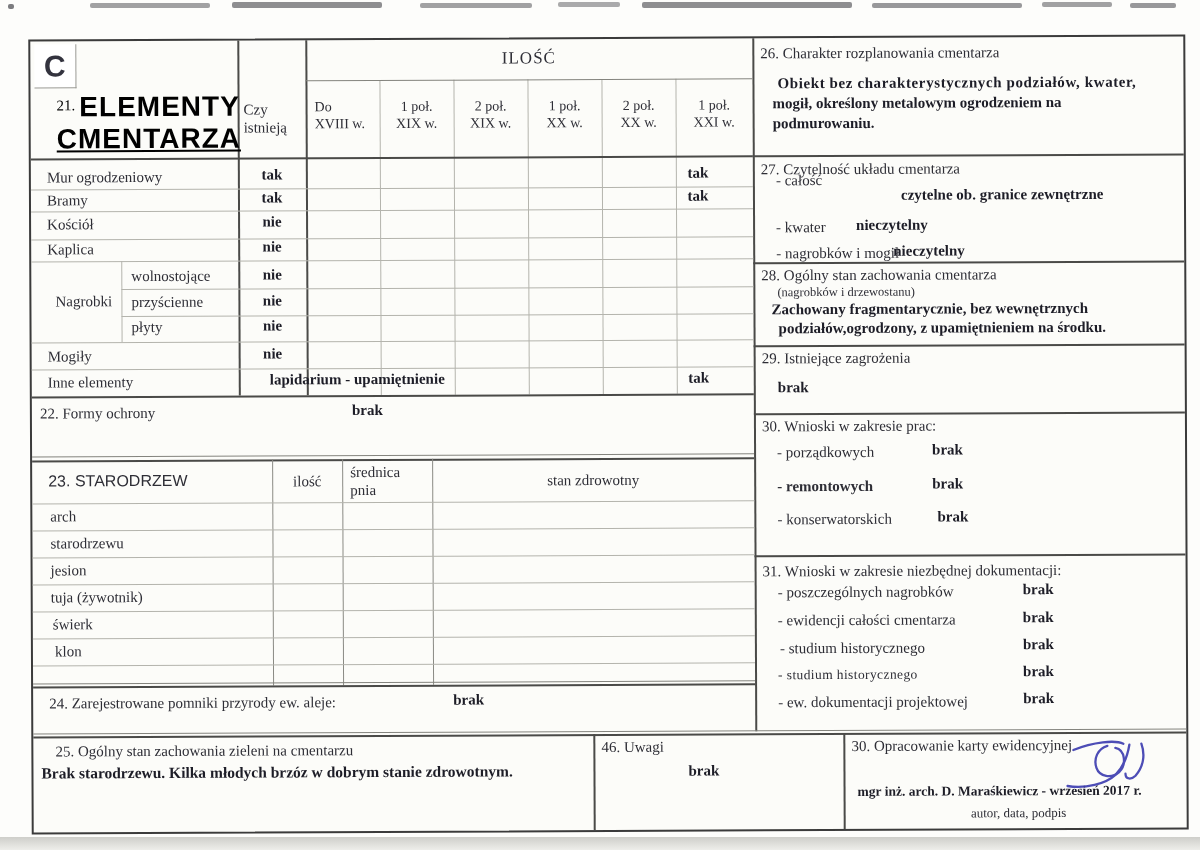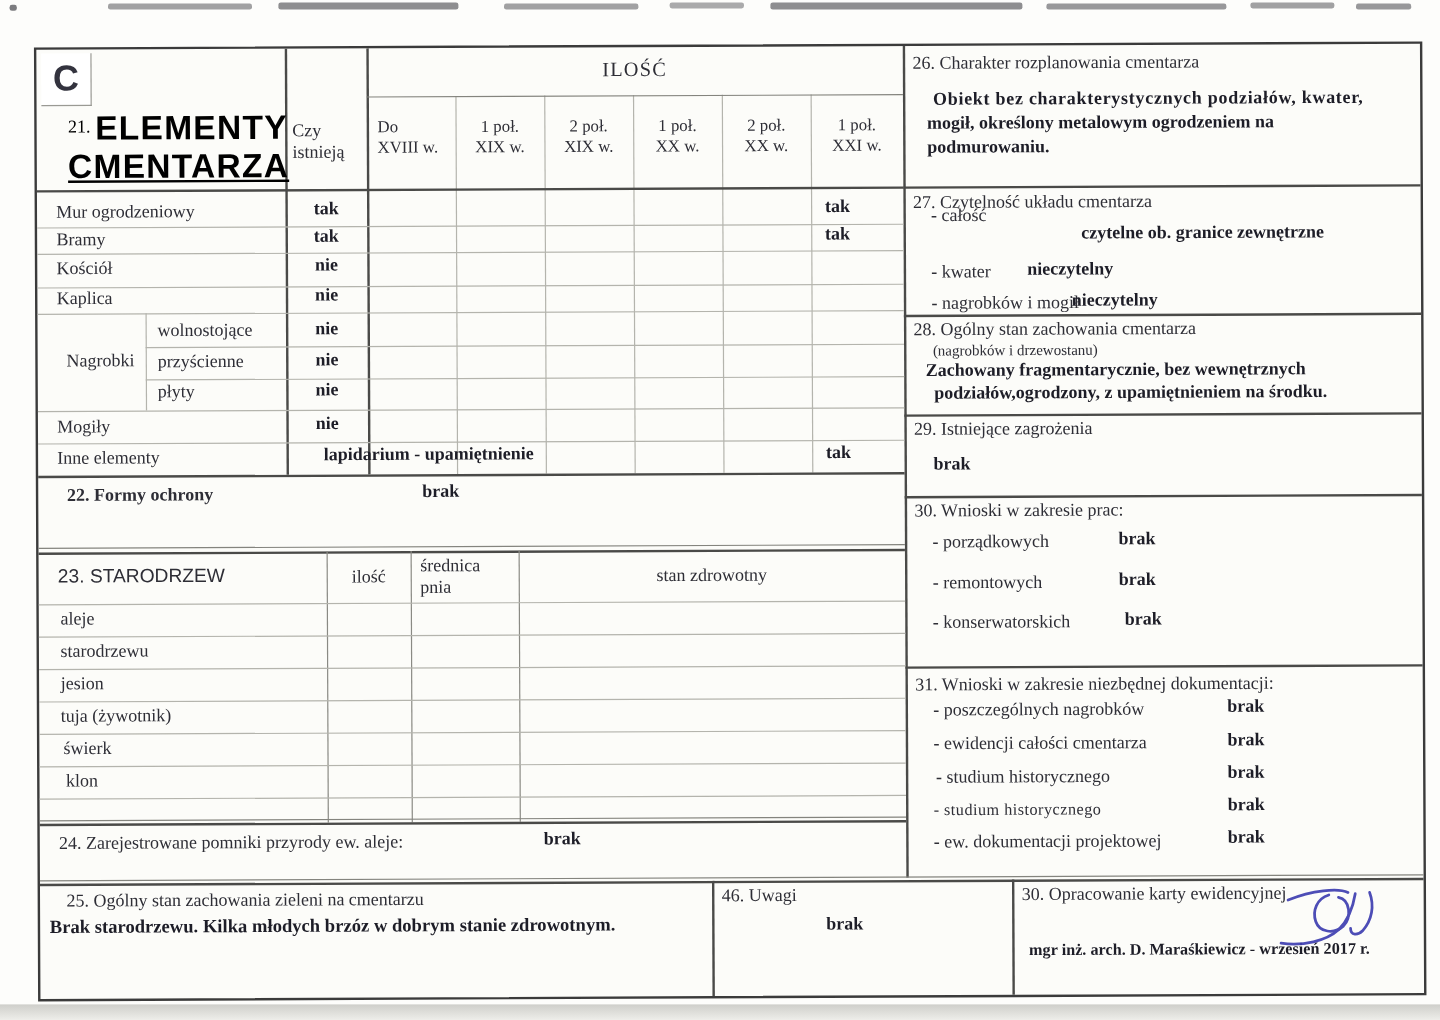"22. Formy ochrony" div.t { font-weight: bold -> none; left: 24px -> 8px }
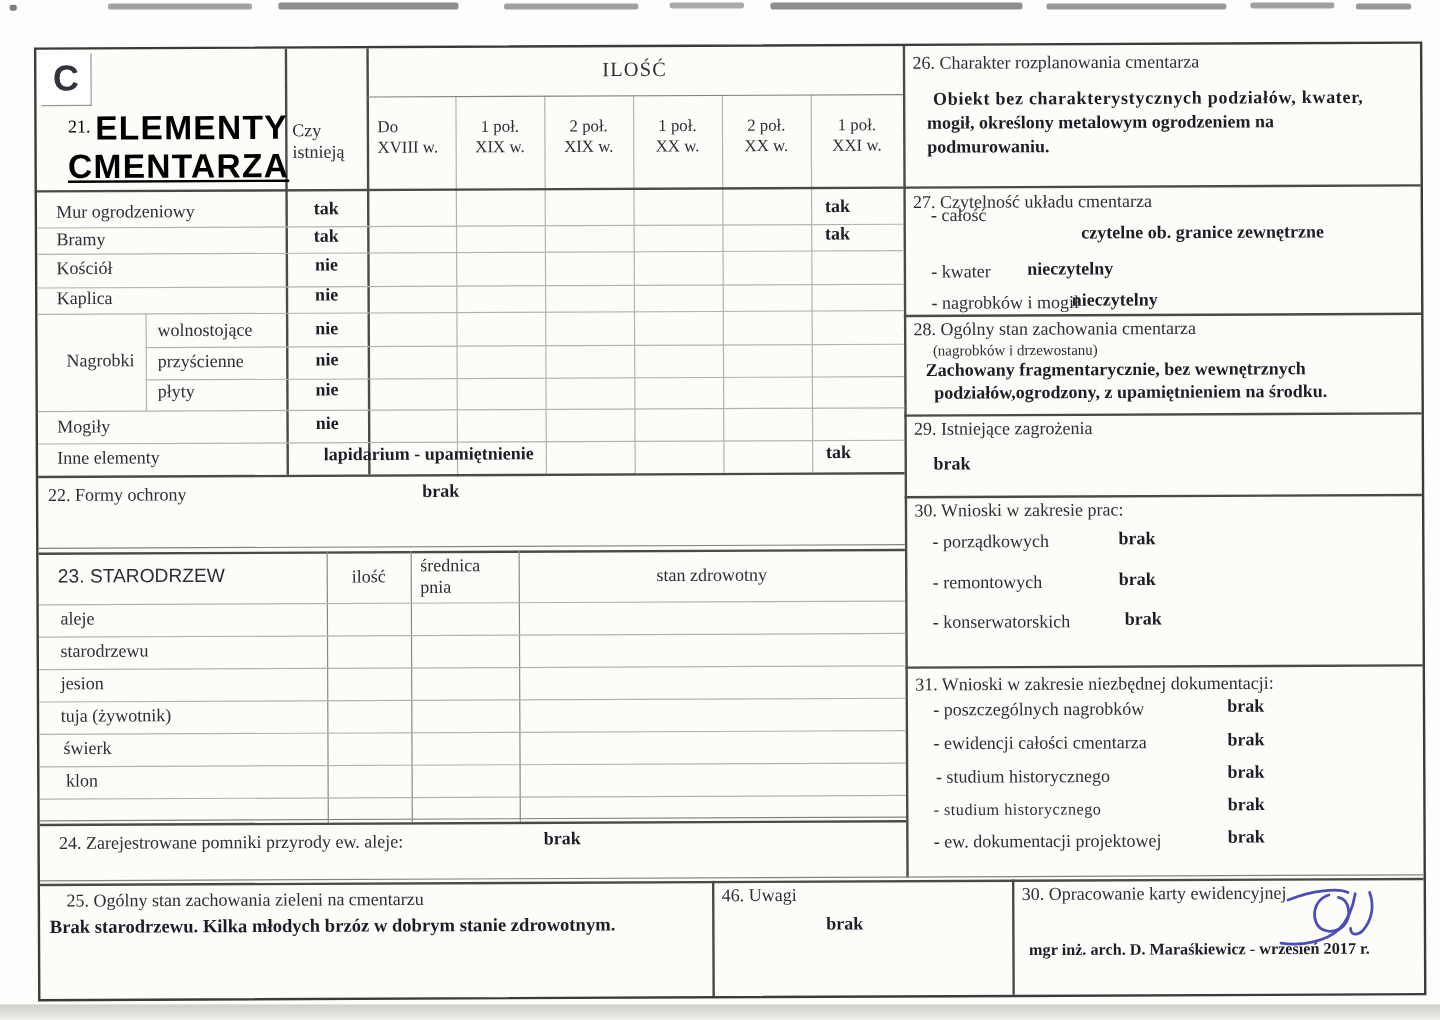"- remontowych" div.t { font-weight: none -> bold }
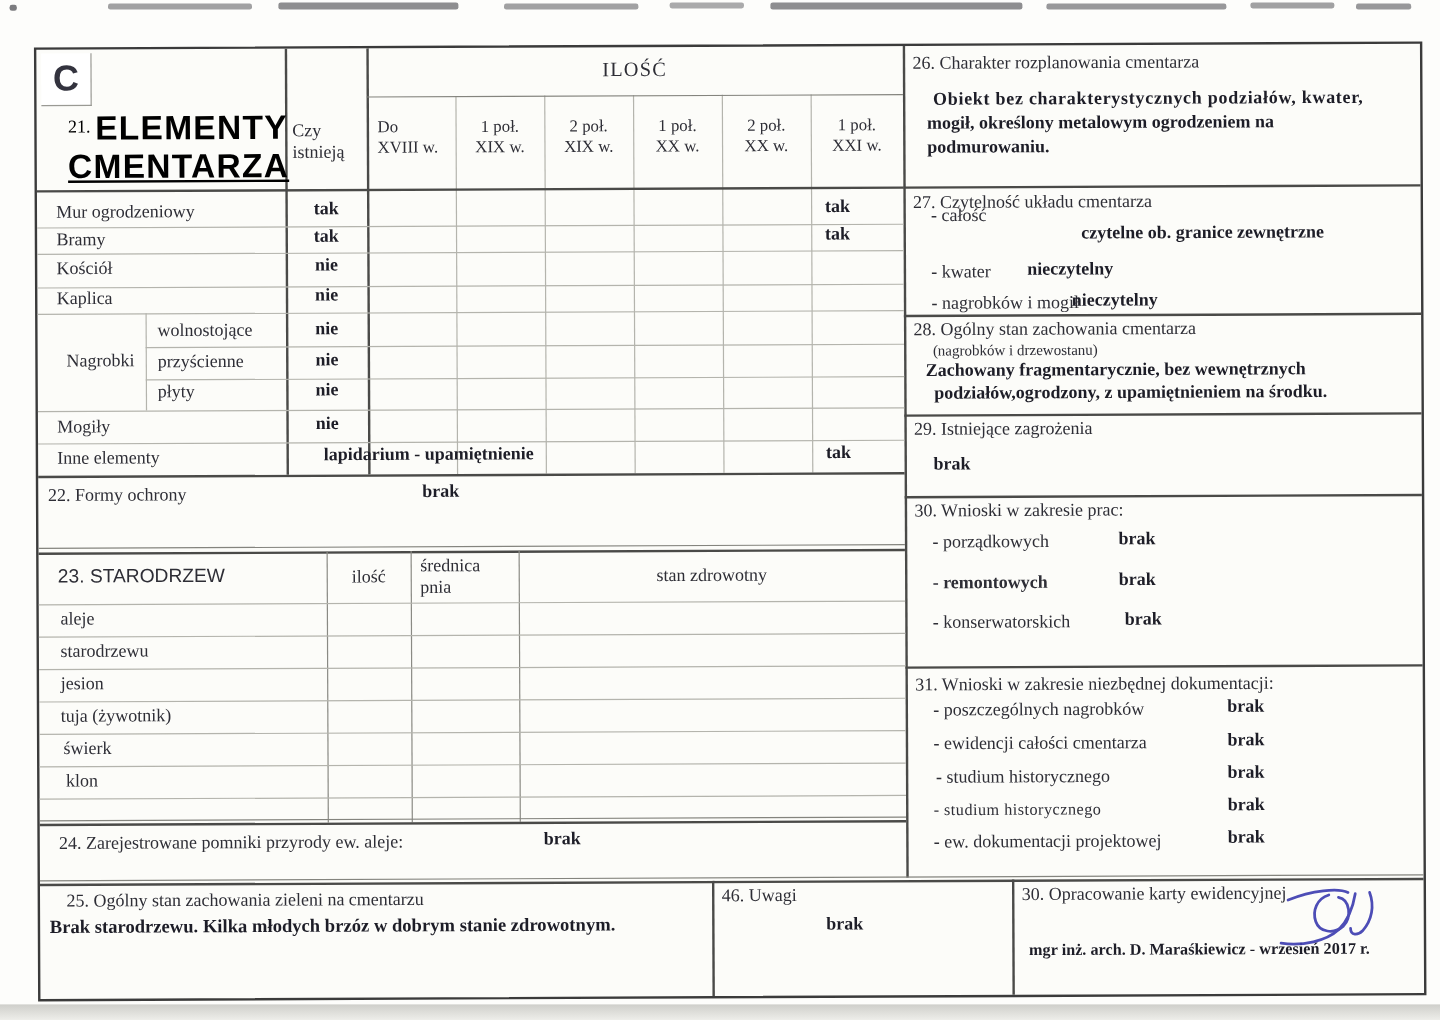"aleje" div.t { text: aleje -> arch }
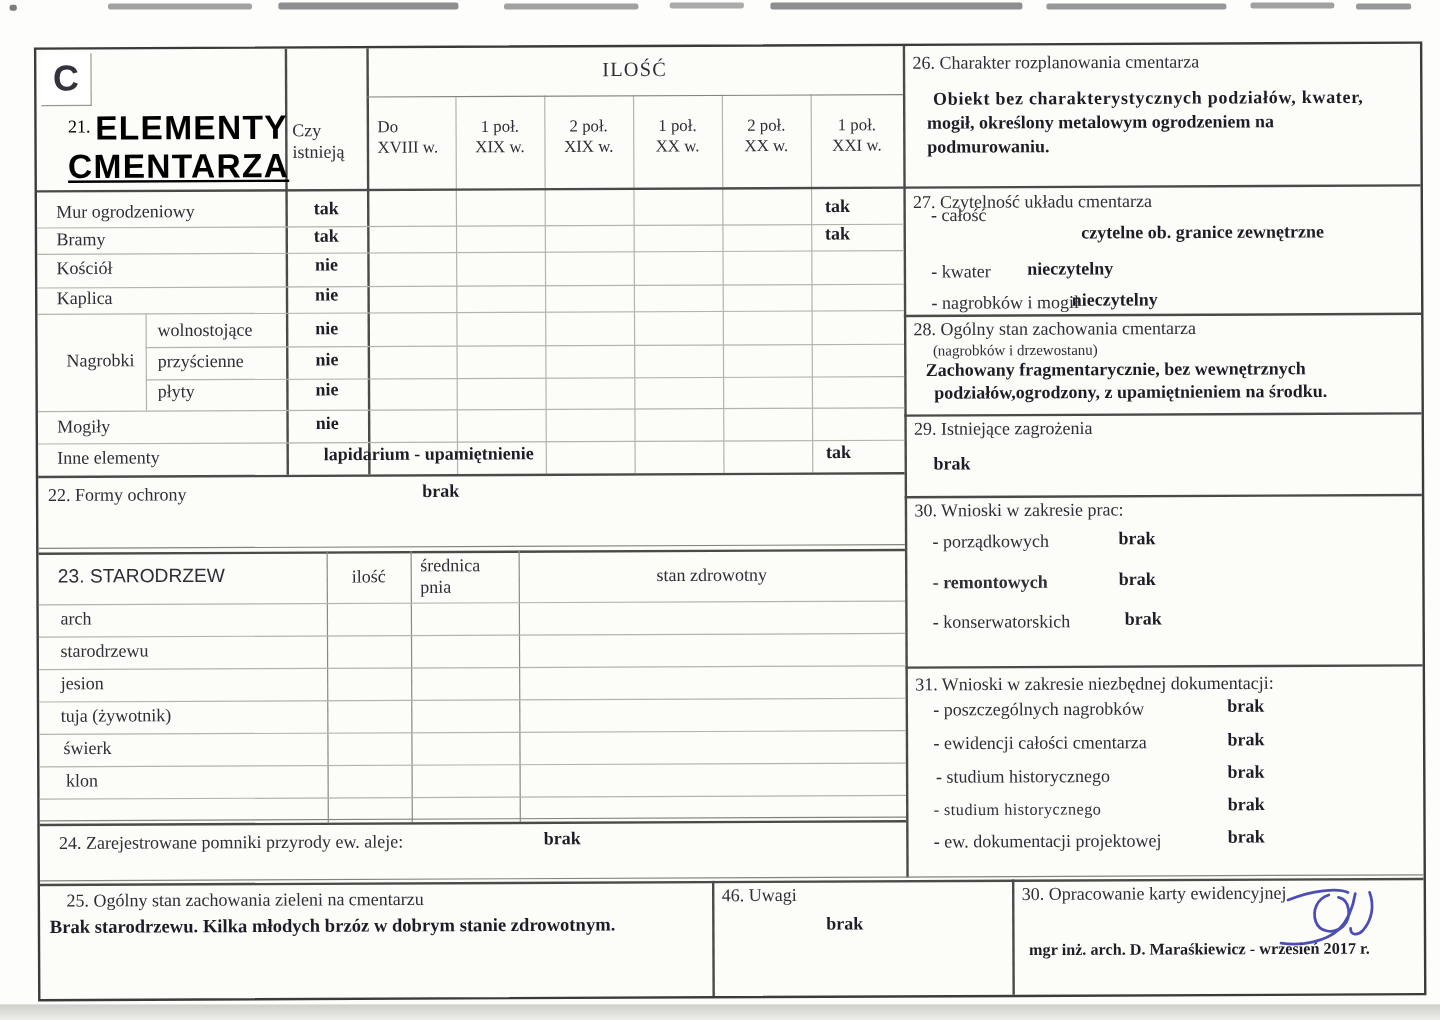"autor, data, podpis" div.t { html: none -> <div>autor, data, podpis</div> }
